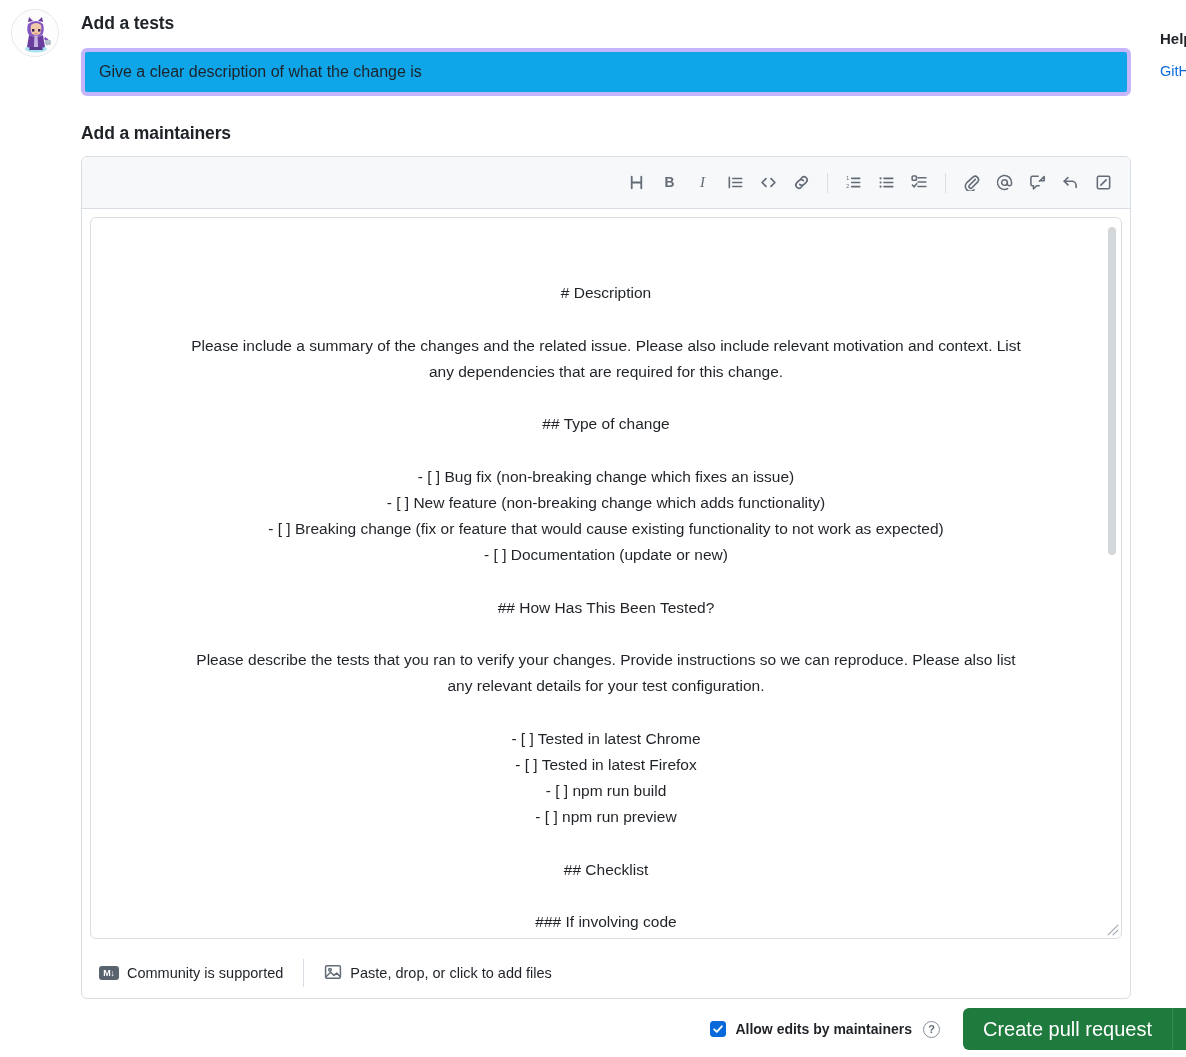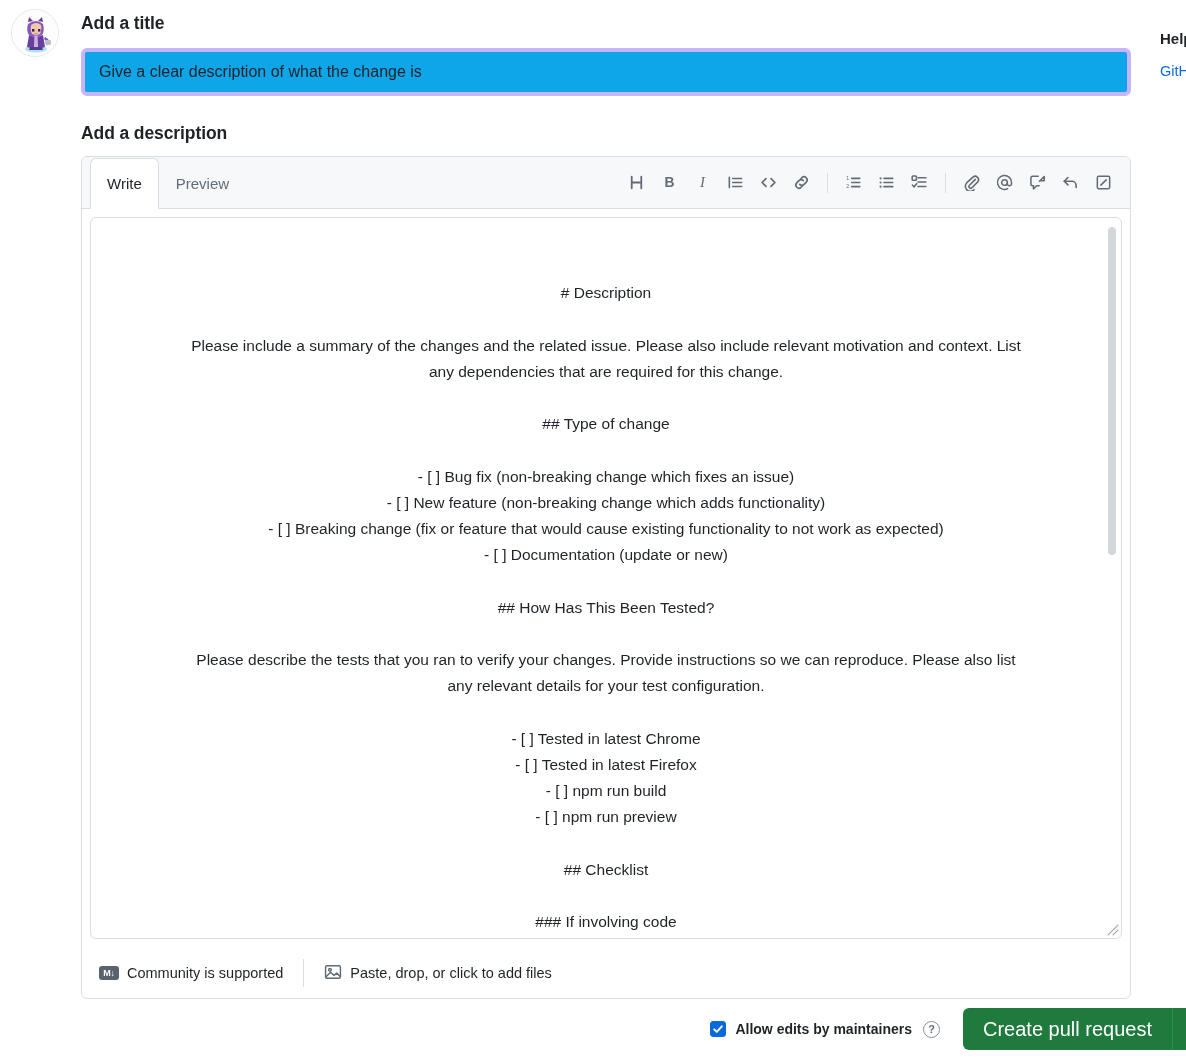"Add a title" h2.section-heading { text: title -> tests }
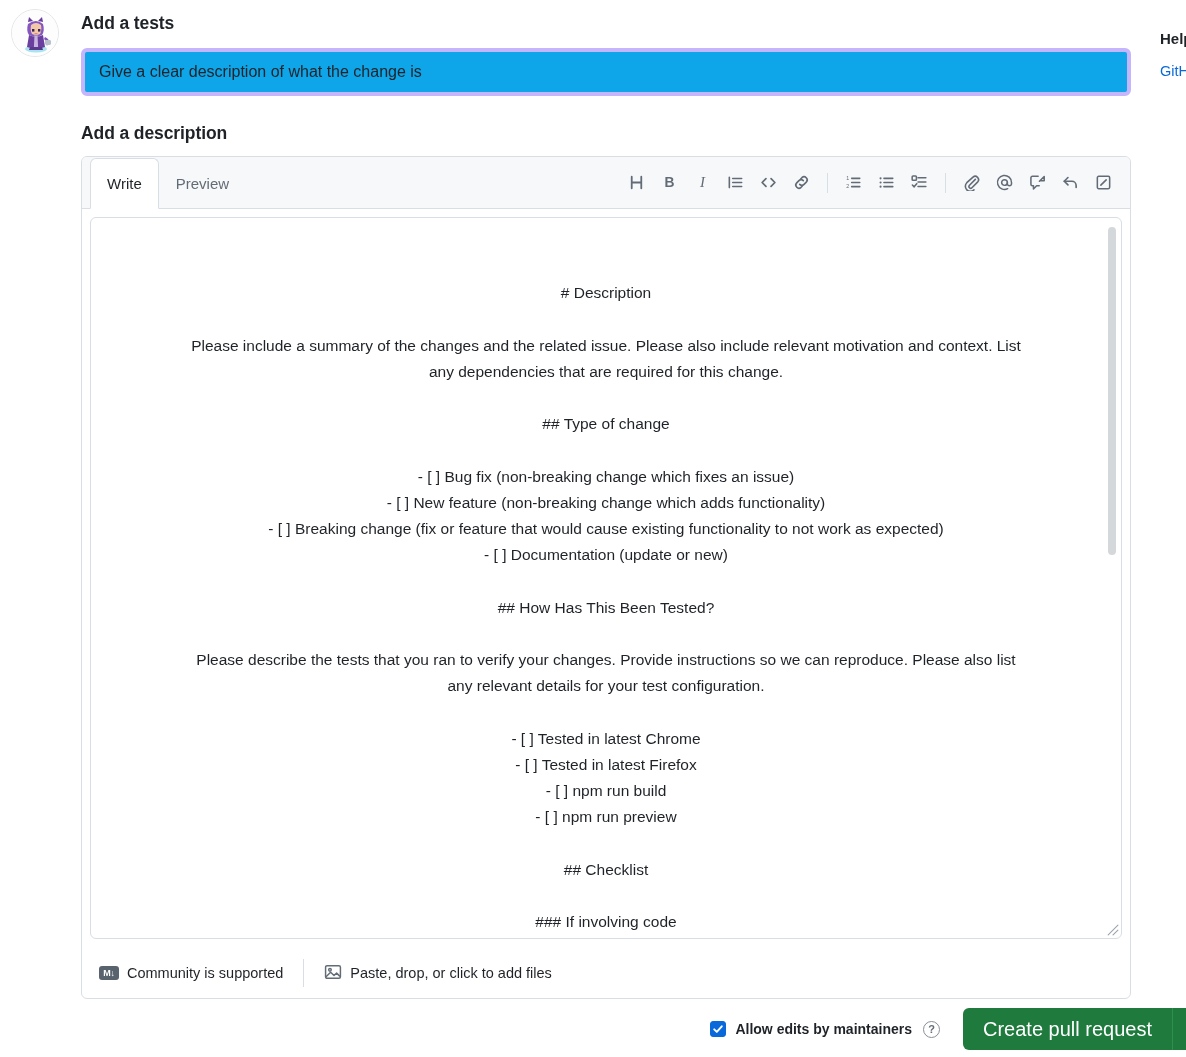"Add a description" h2.section-heading { text: description -> maintainers }
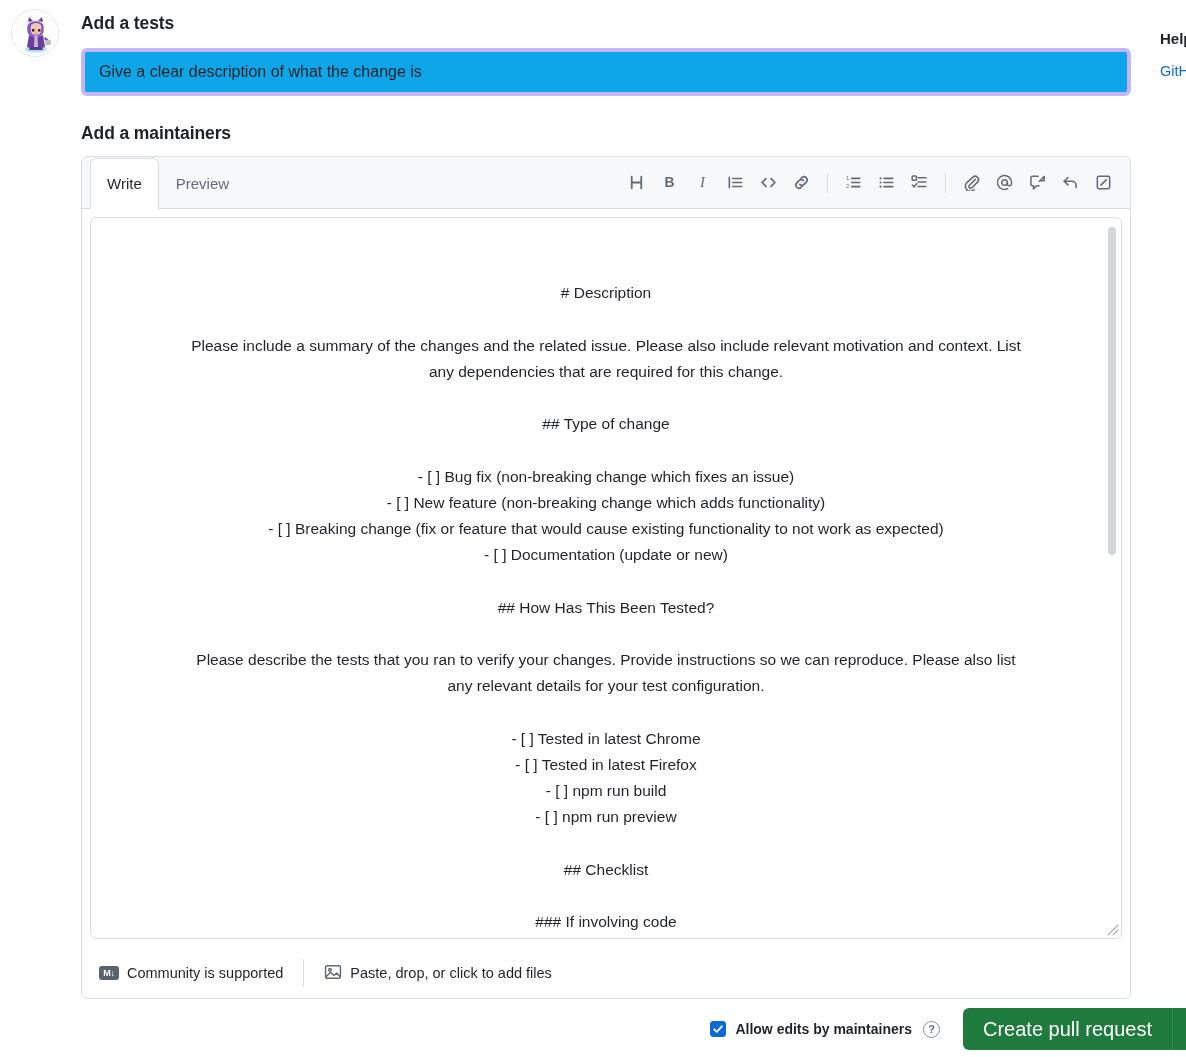"Write" div.tabs { html: <div> <div> <span>Write</span> </div> <div> <span>Preview</span> </div> </div> -> none }
